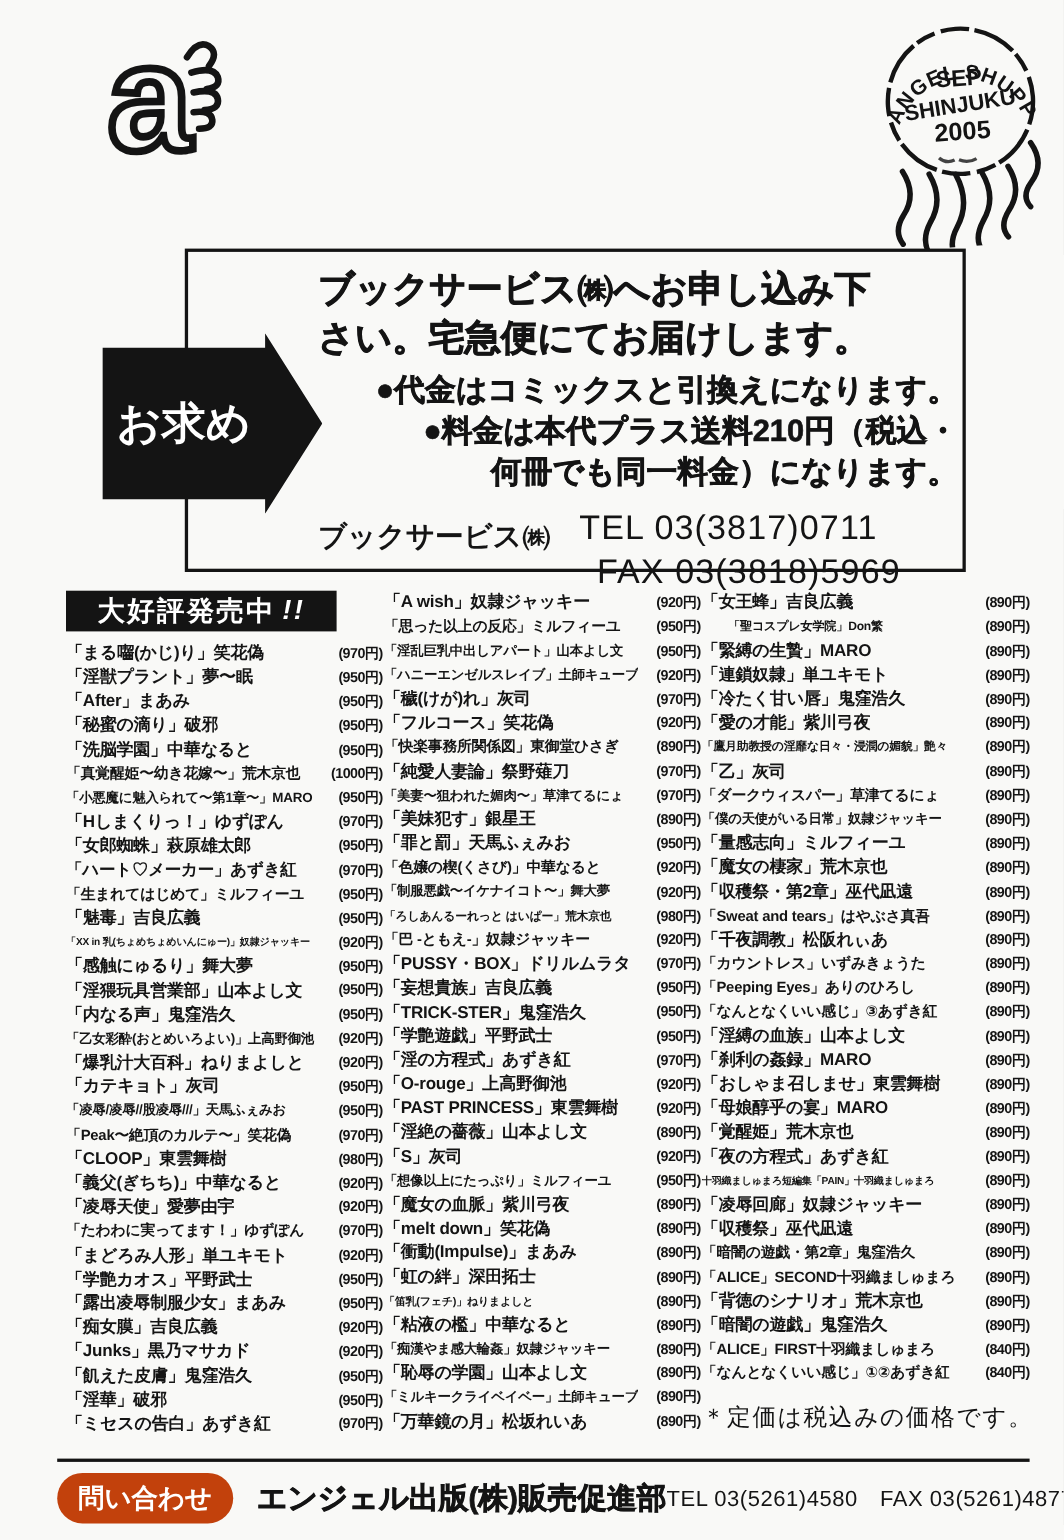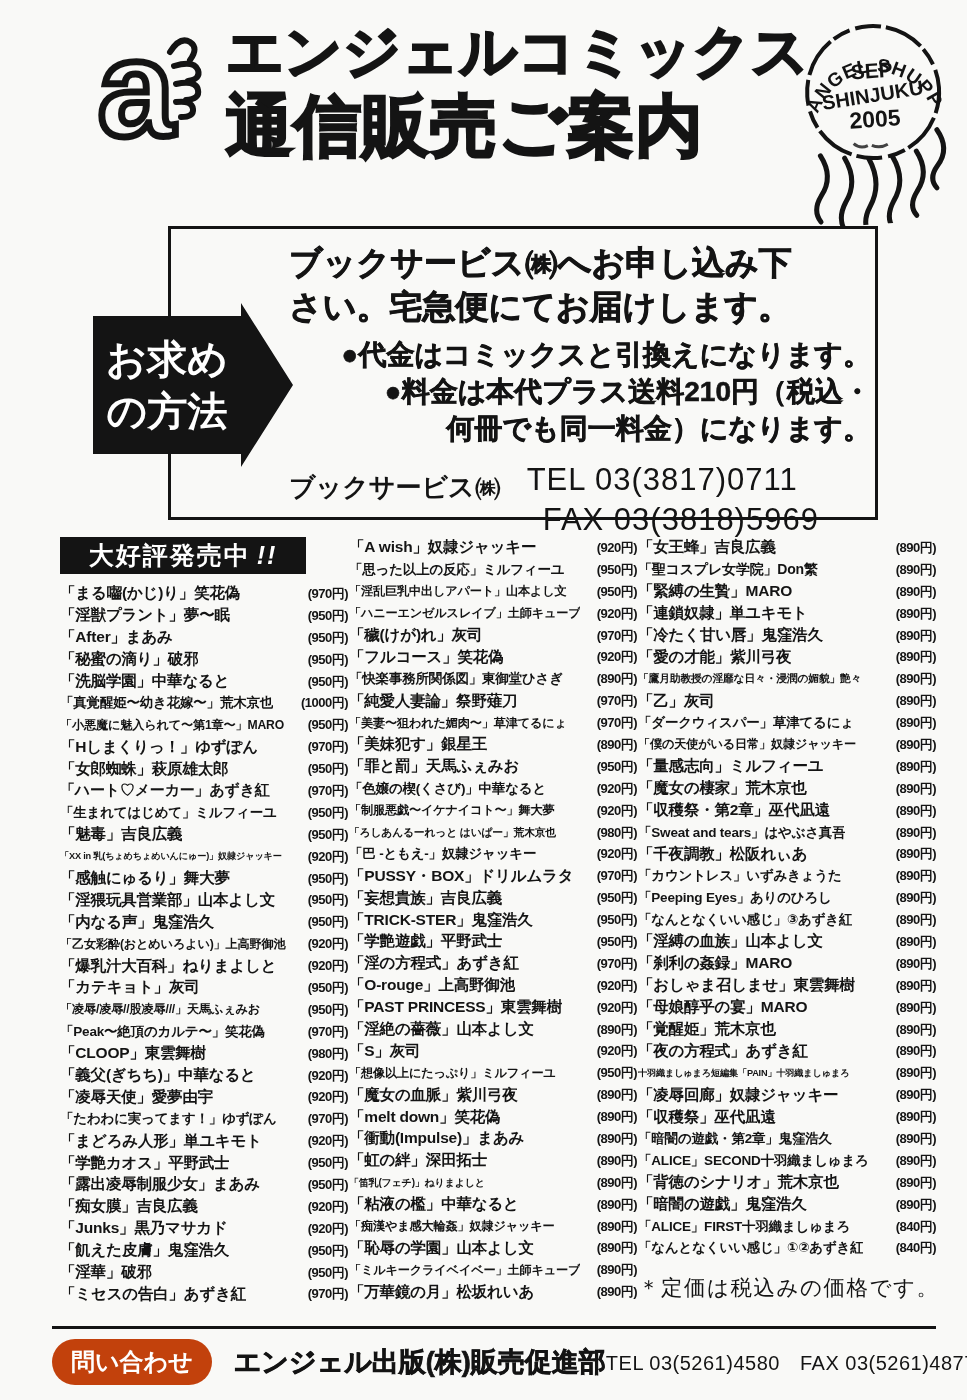"エンジェルコミックス" div.title { html: <div> <div>エンジェルコミックス</div> <div>通信販売ご案内</div> </div> -> none }
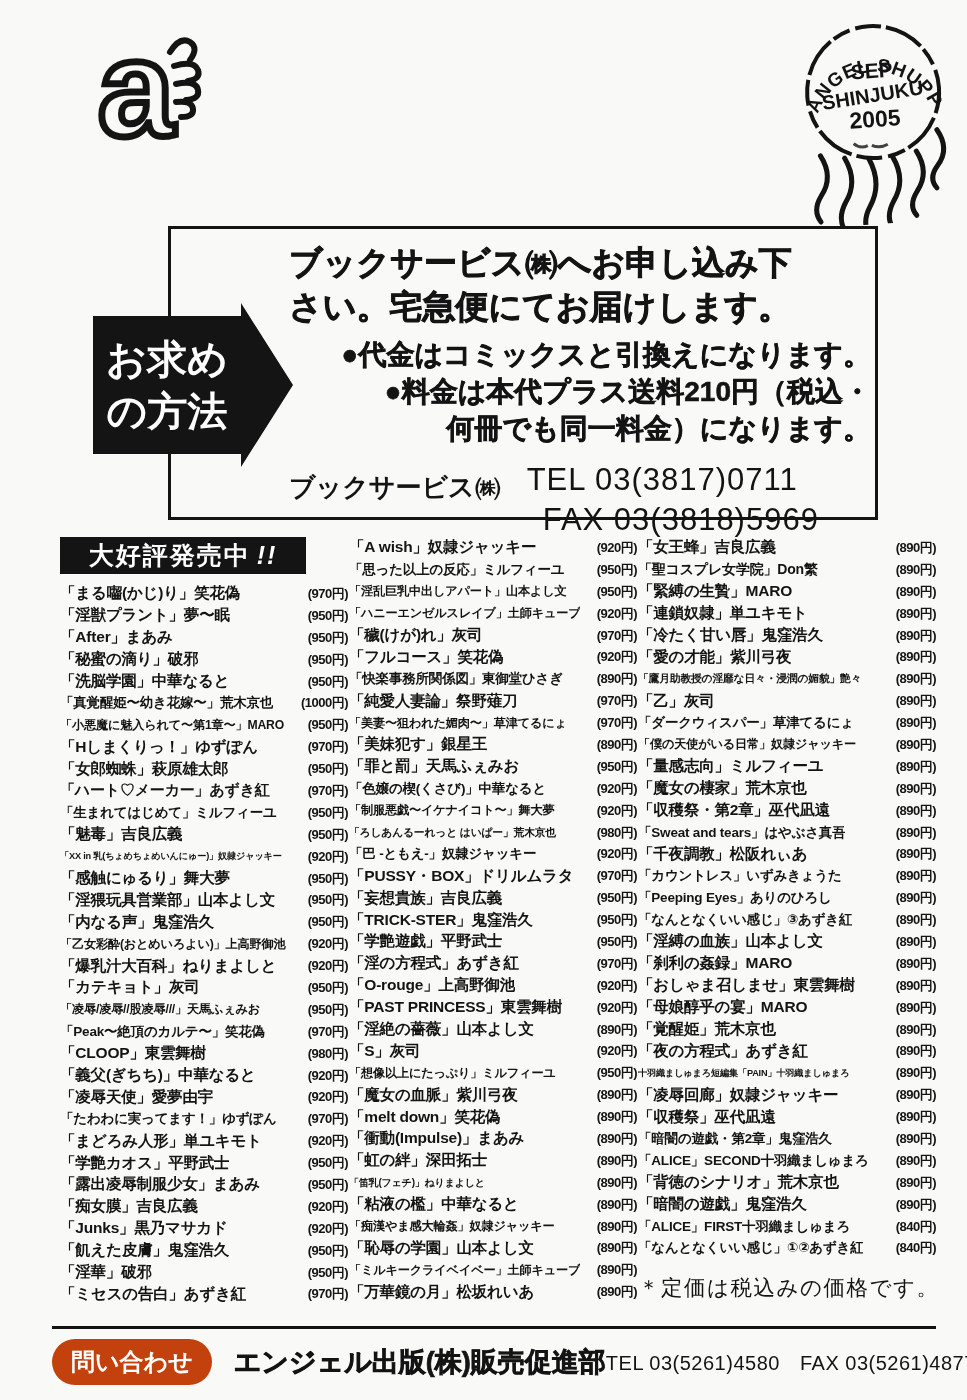"の方法" span { html: <span>の方法</span> -> none }
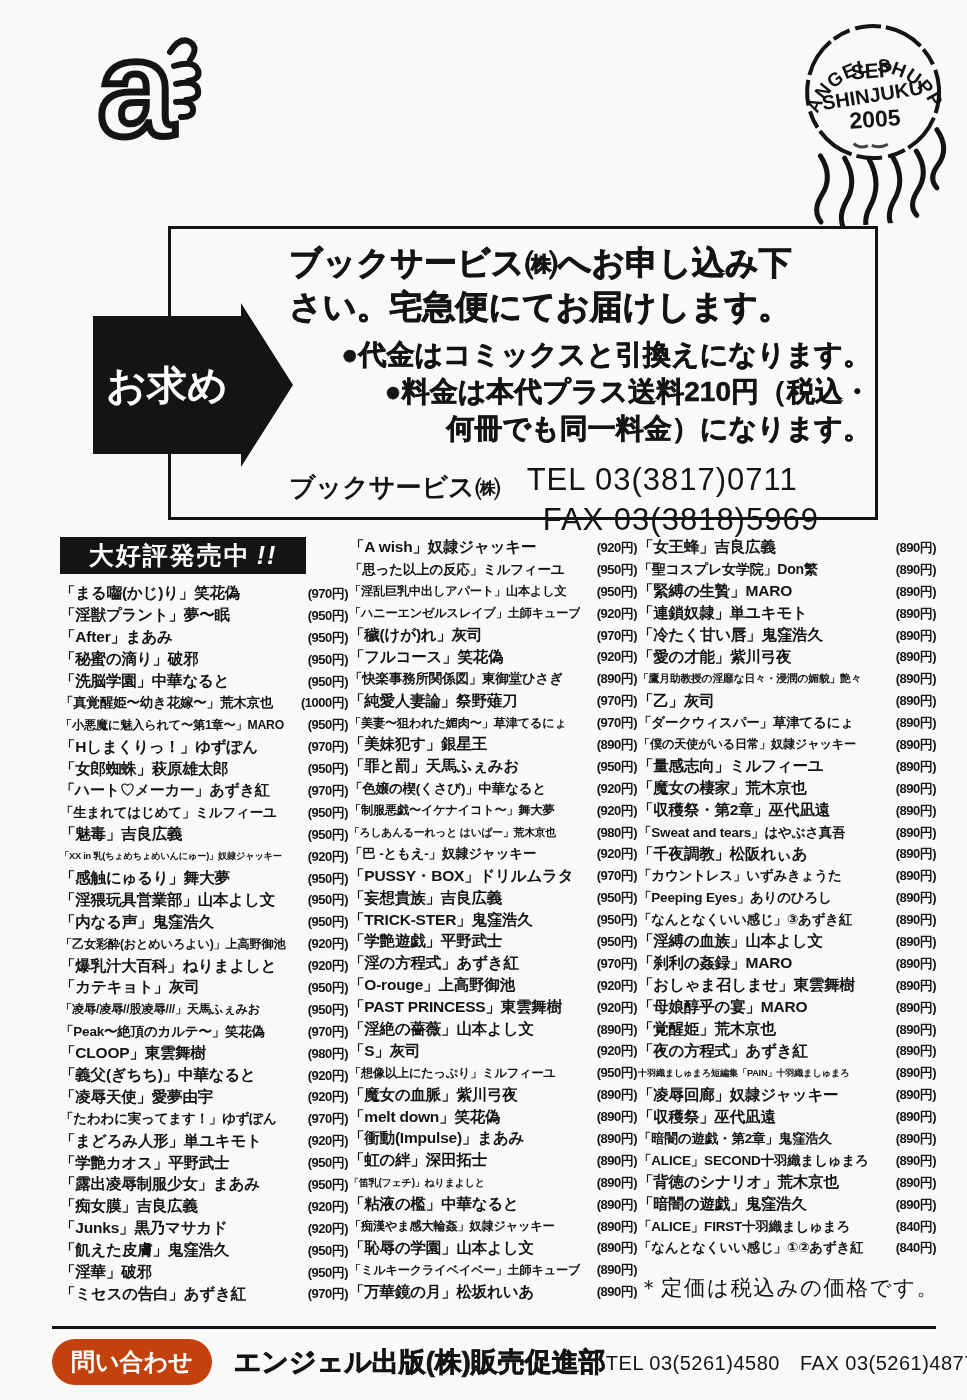"「聖コスプレ女学院」Don繁" span.t { font-size: 14px -> 11px; margin-left: none -> 24px }
